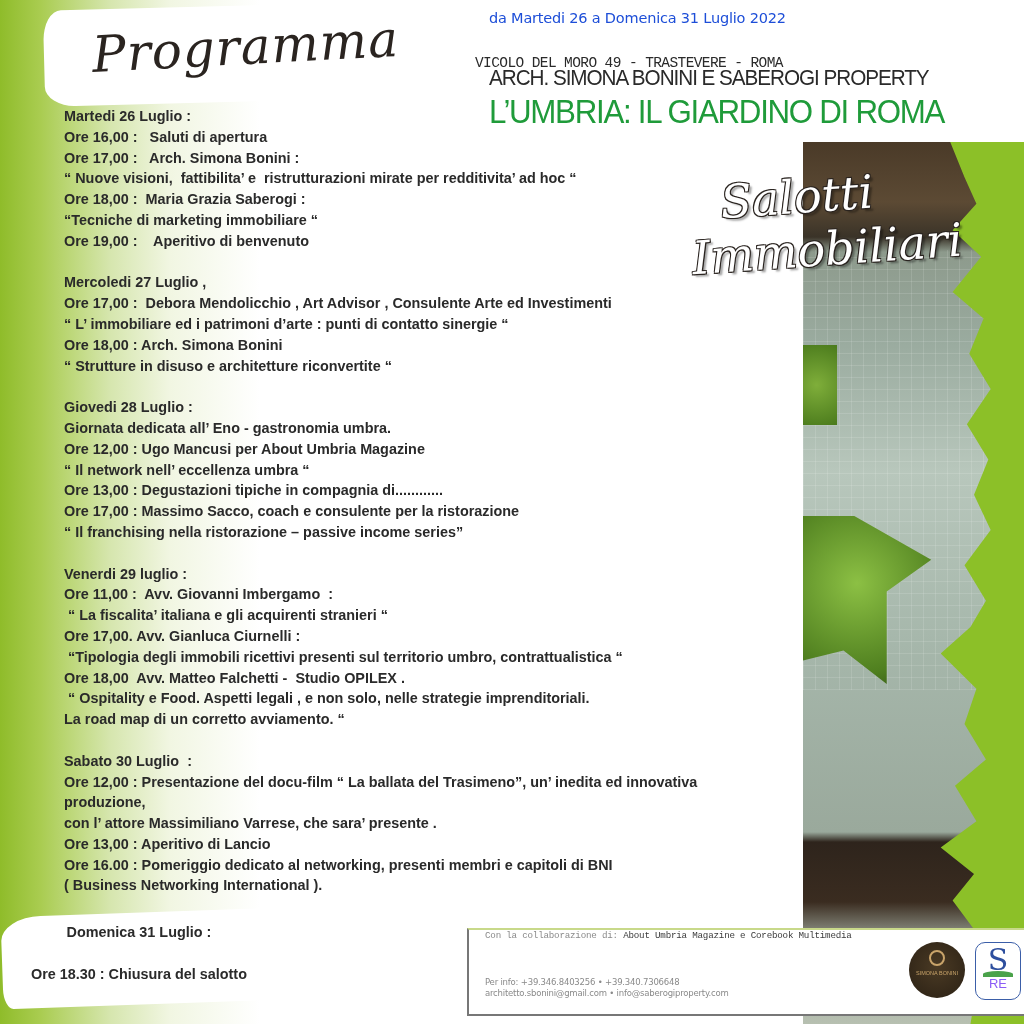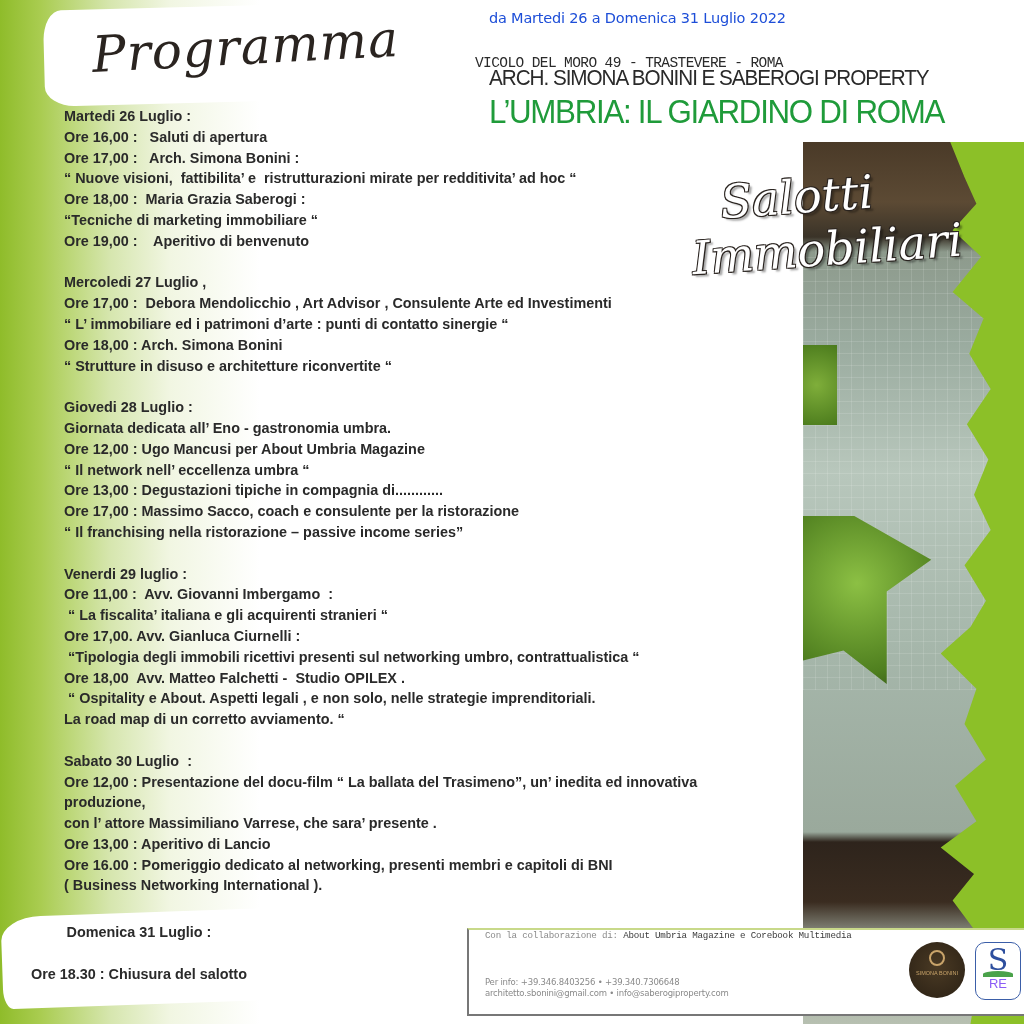"“Tipologia degli immobili ricettivi" div.line { text: networking -> territorio }
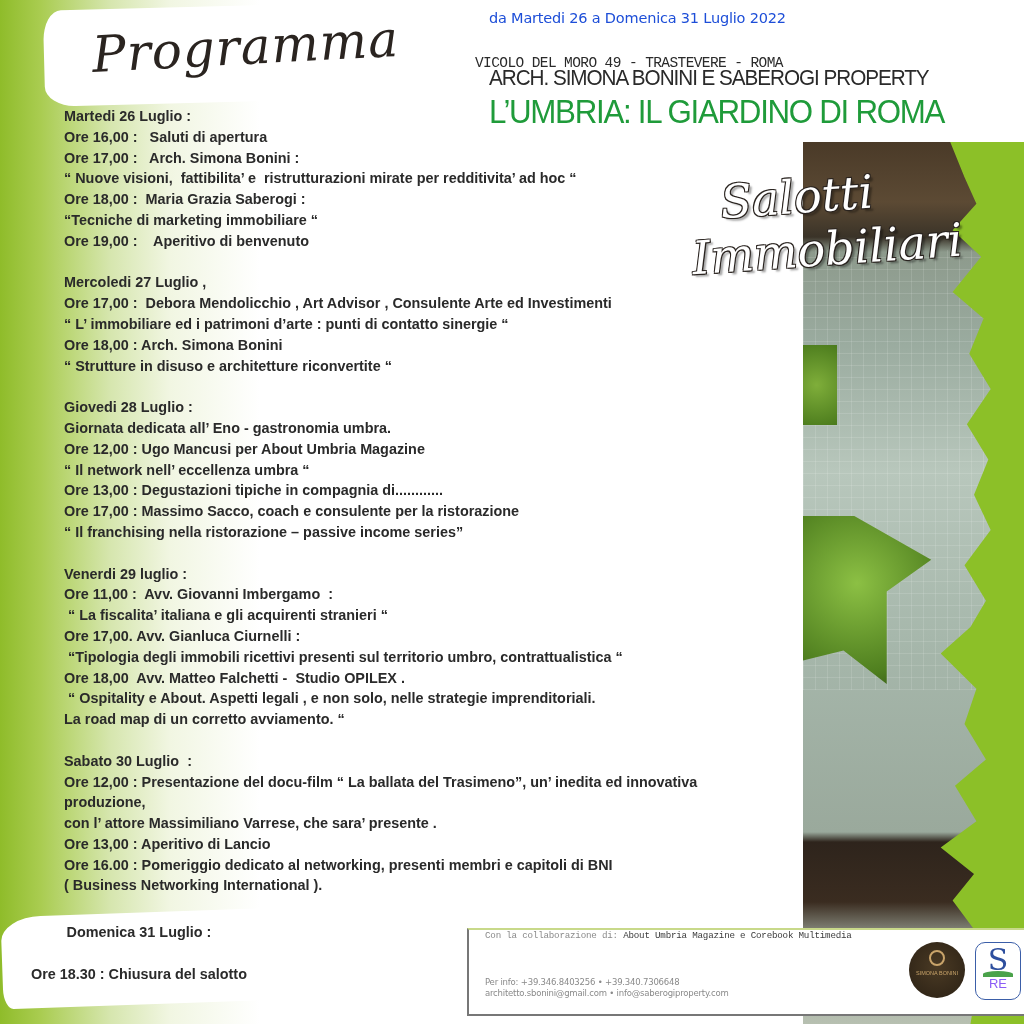"“ Ospitality e About. Aspetti" div.line { text: About -> Food }
